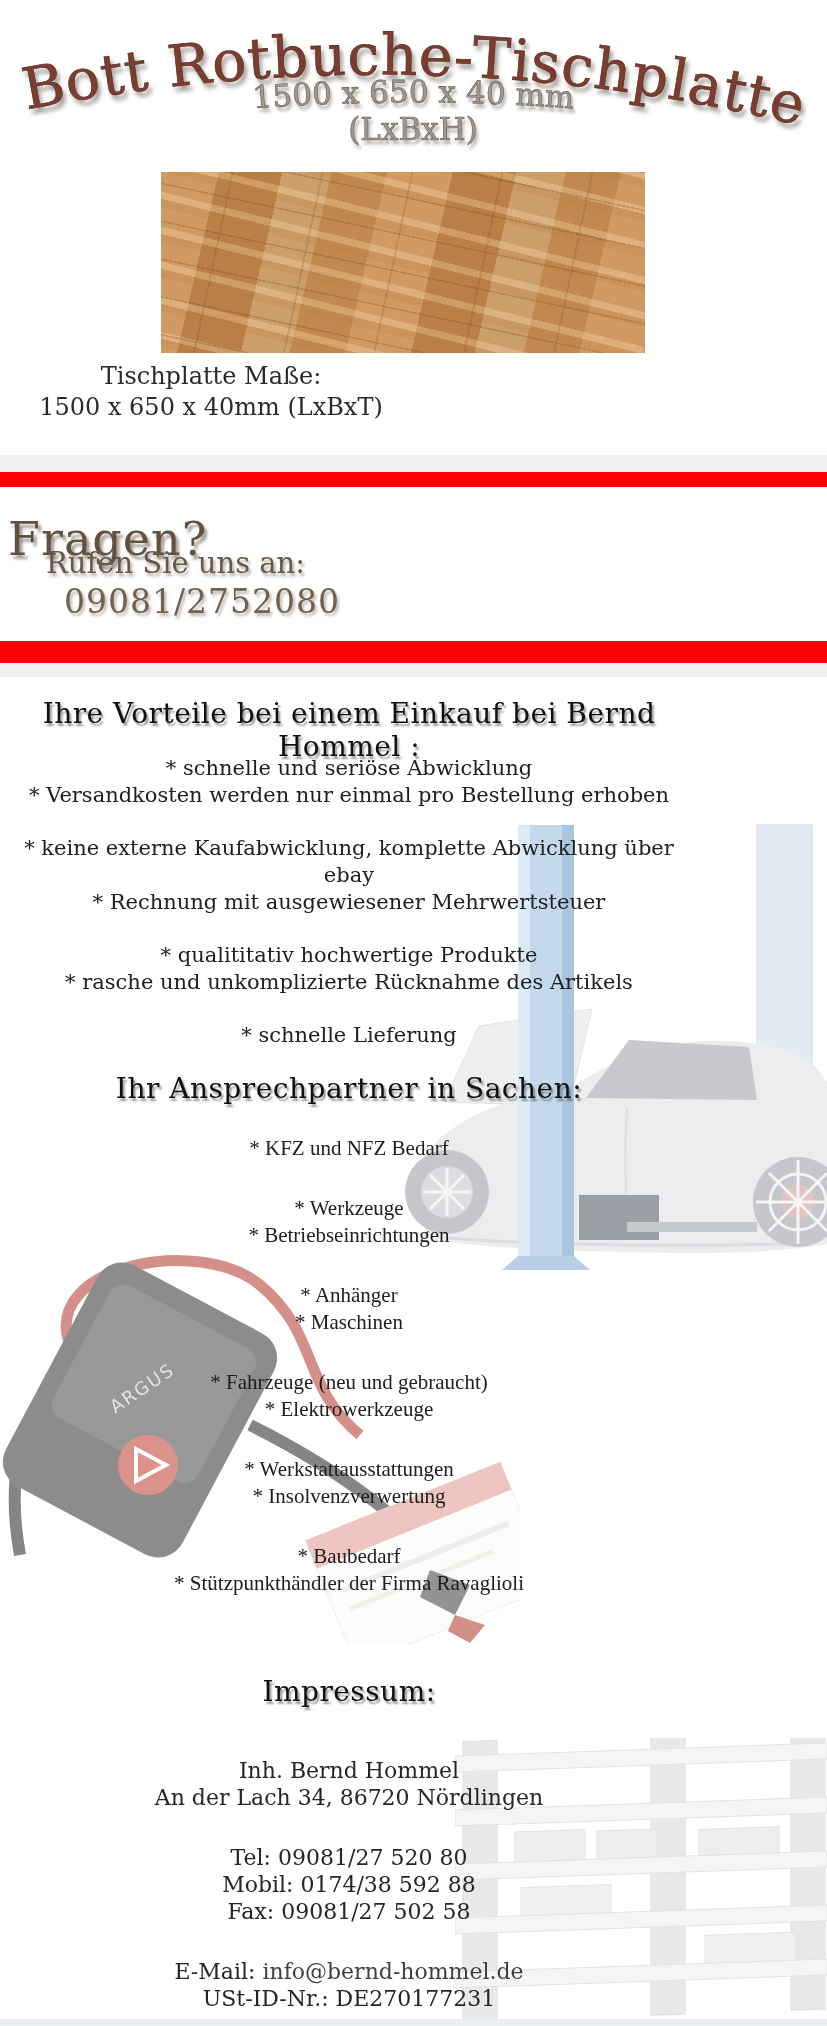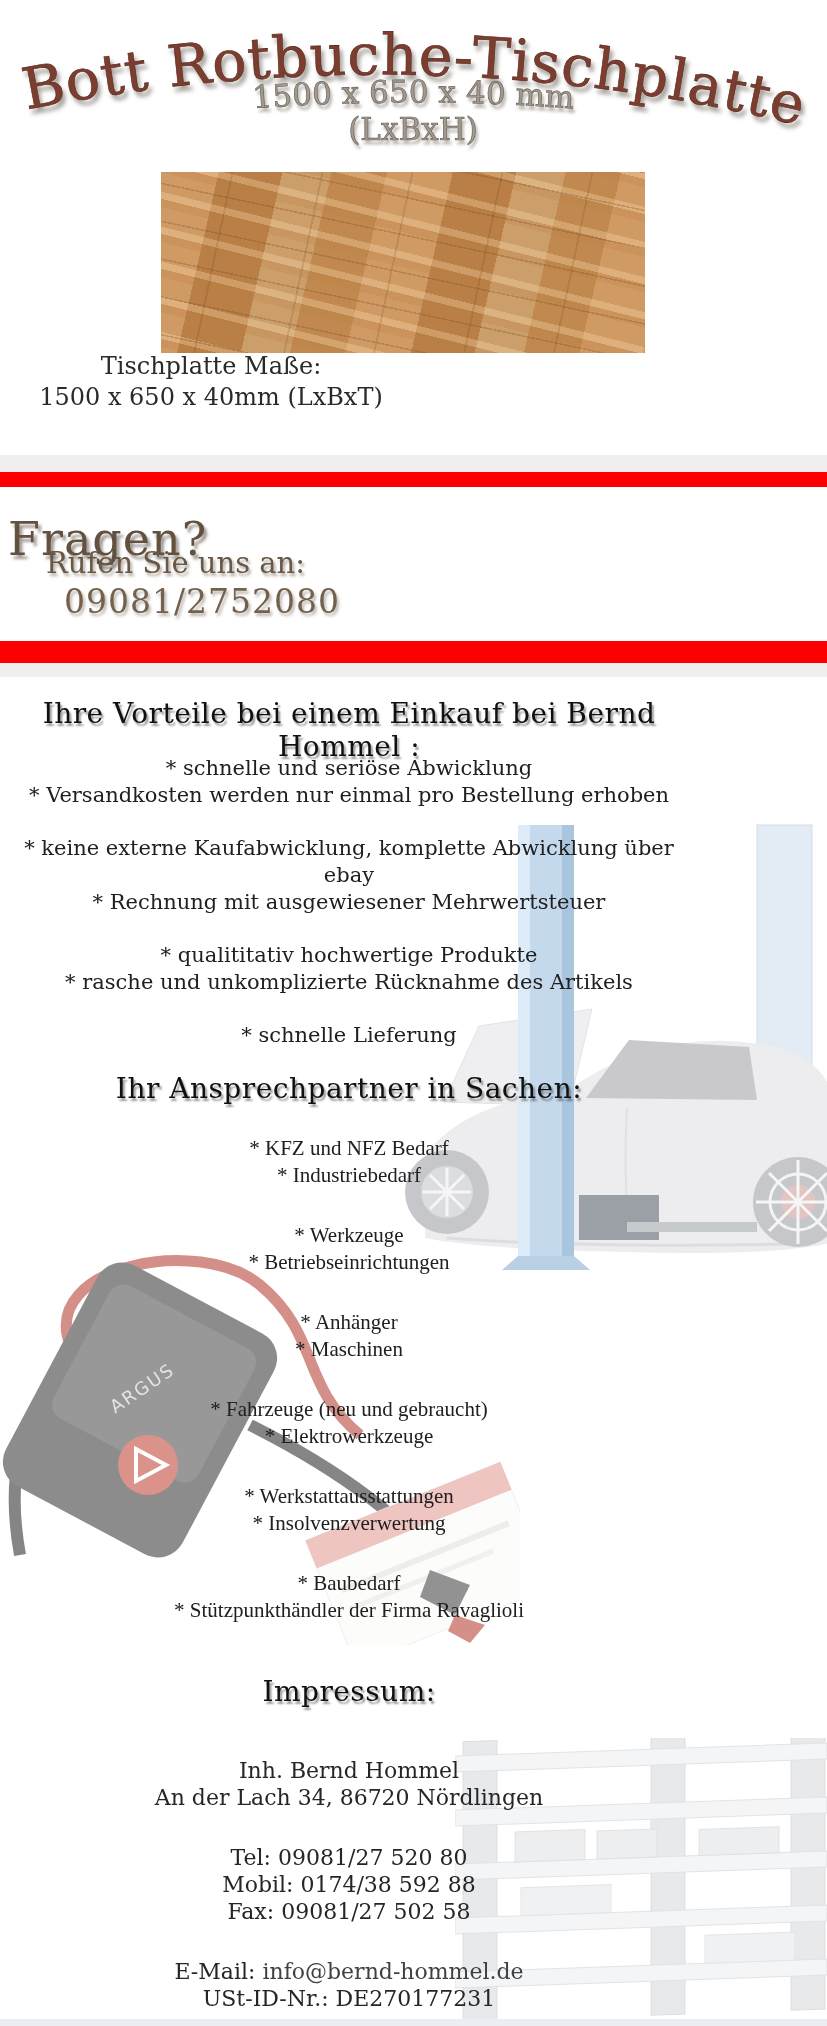"Tischplatte Maße:" .masse { top: 351px -> 361px }
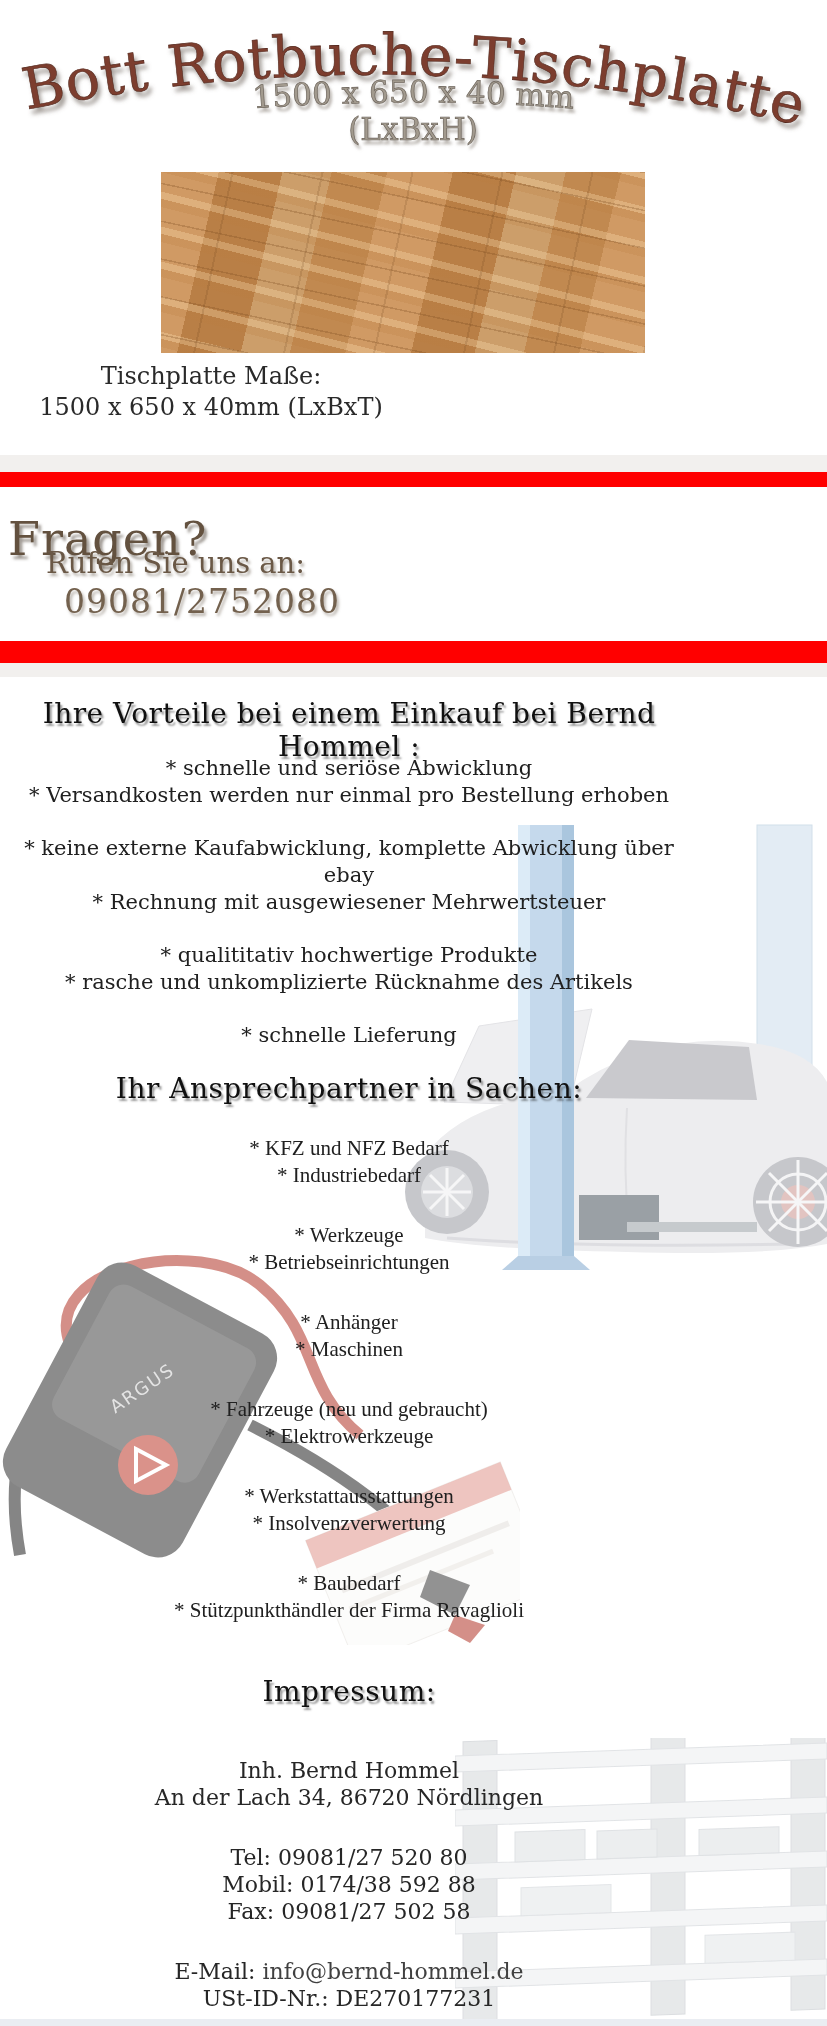"* Industriebedarf" div { html: <div>* Industriebedarf</div> -> none }
